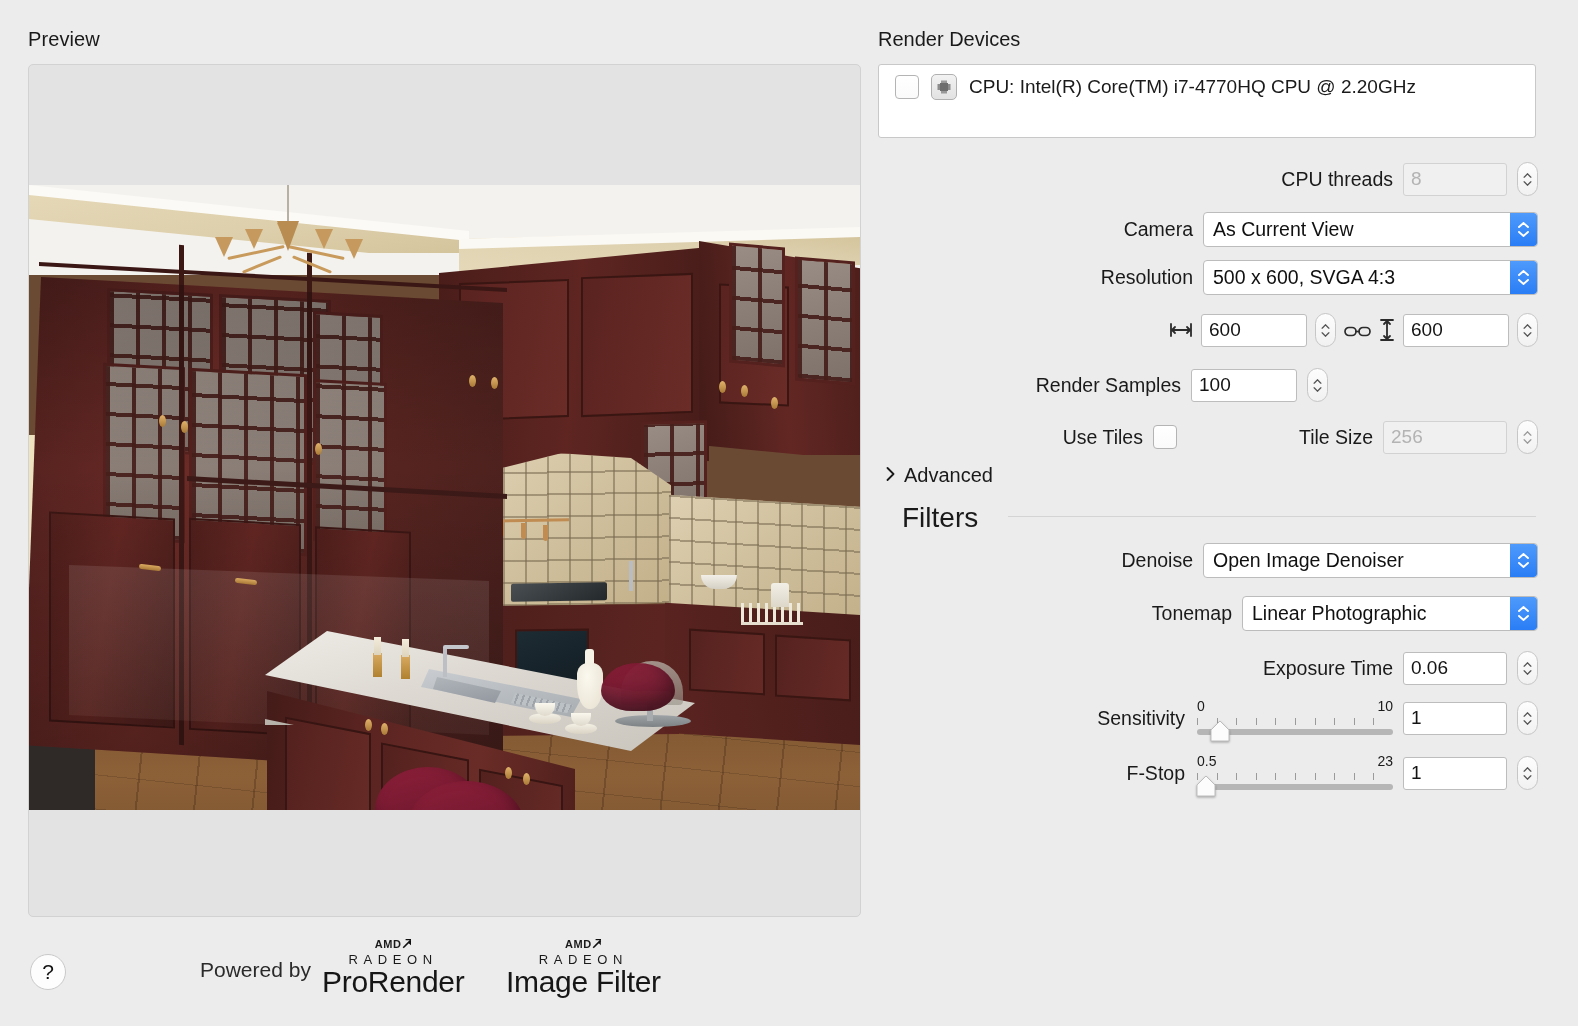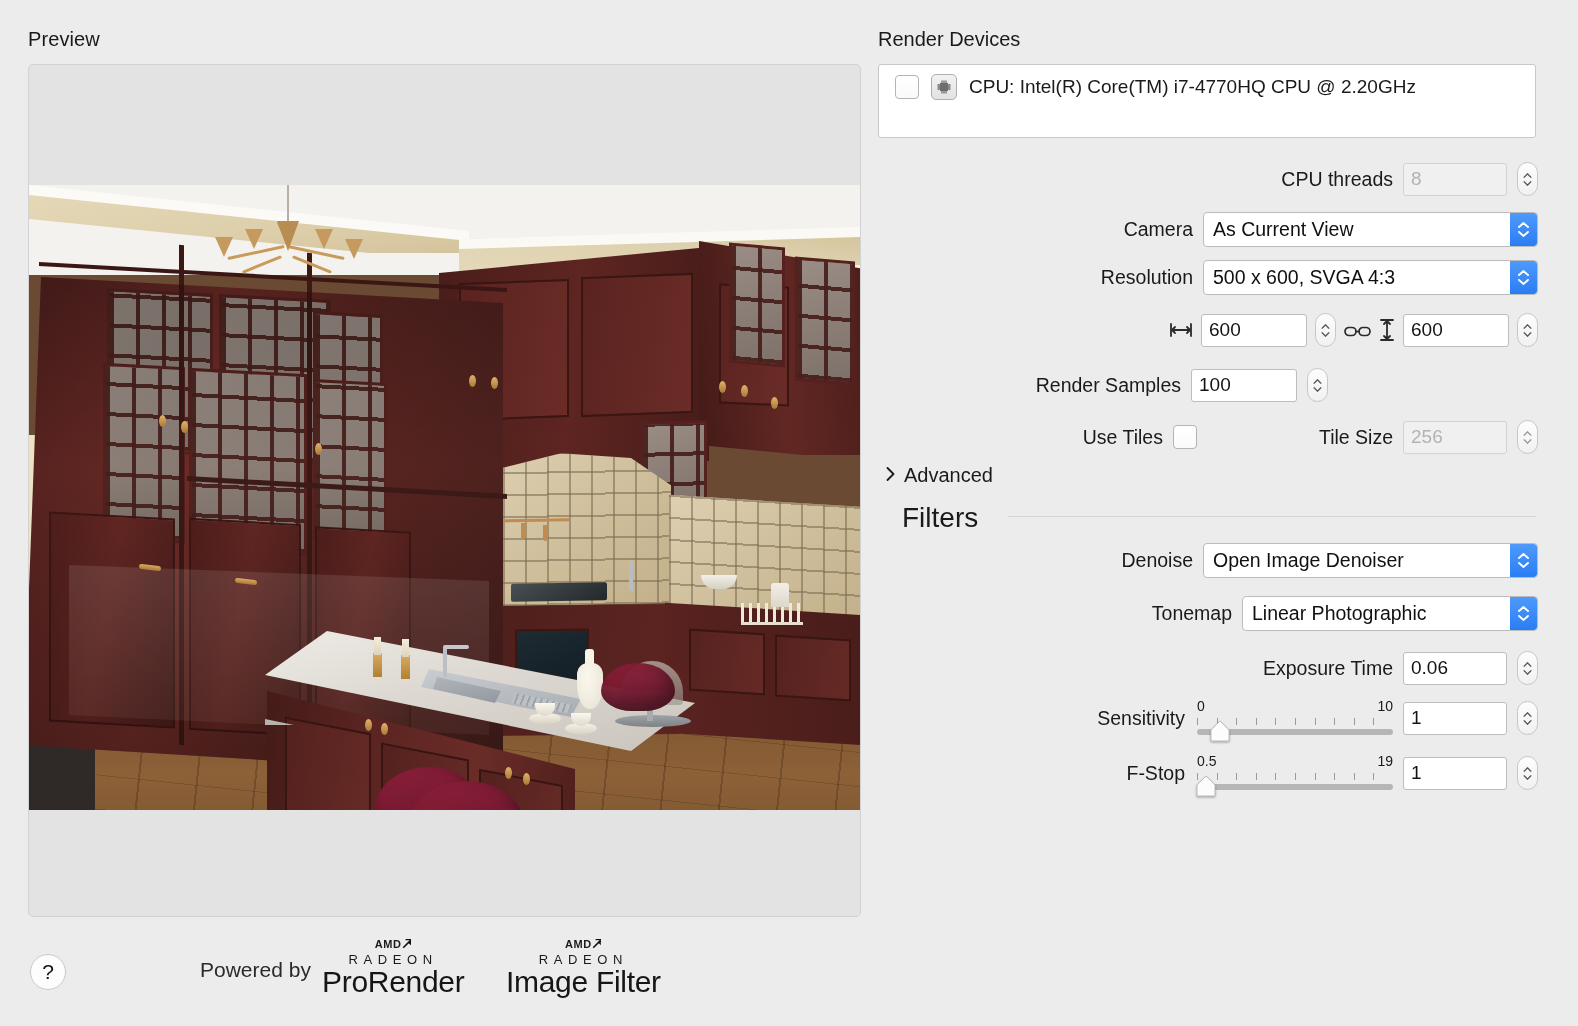"256" div.txt { width: 104px -> 124px }
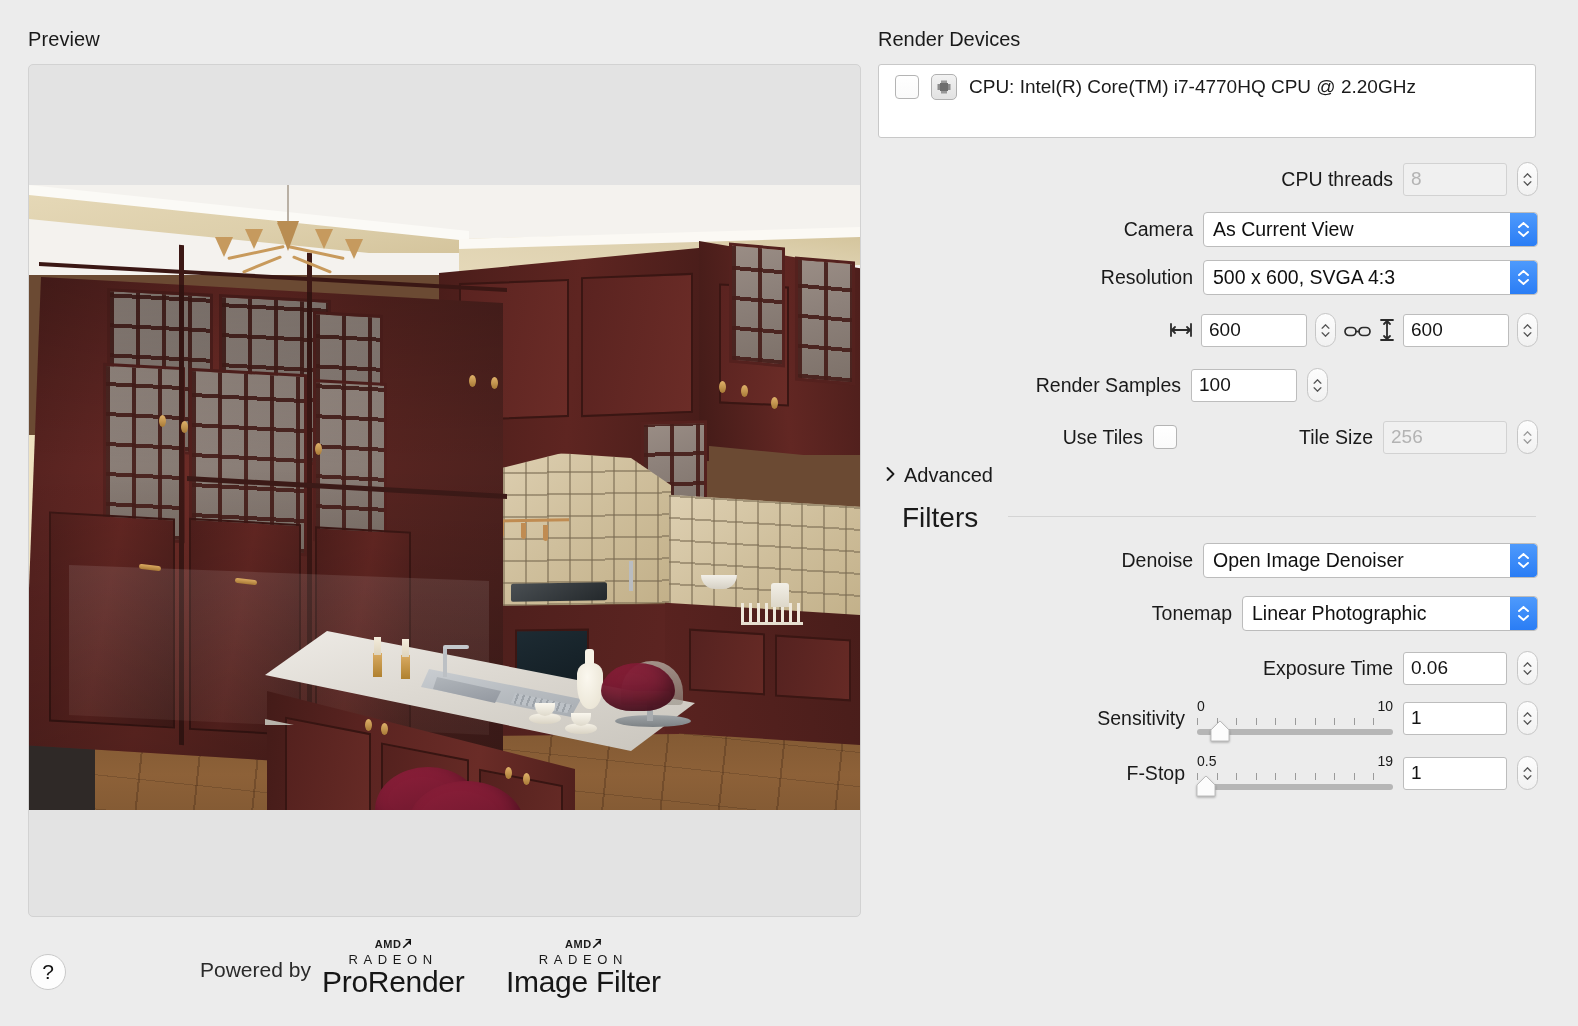"19" span.s-max { text: 19 -> 23 }
